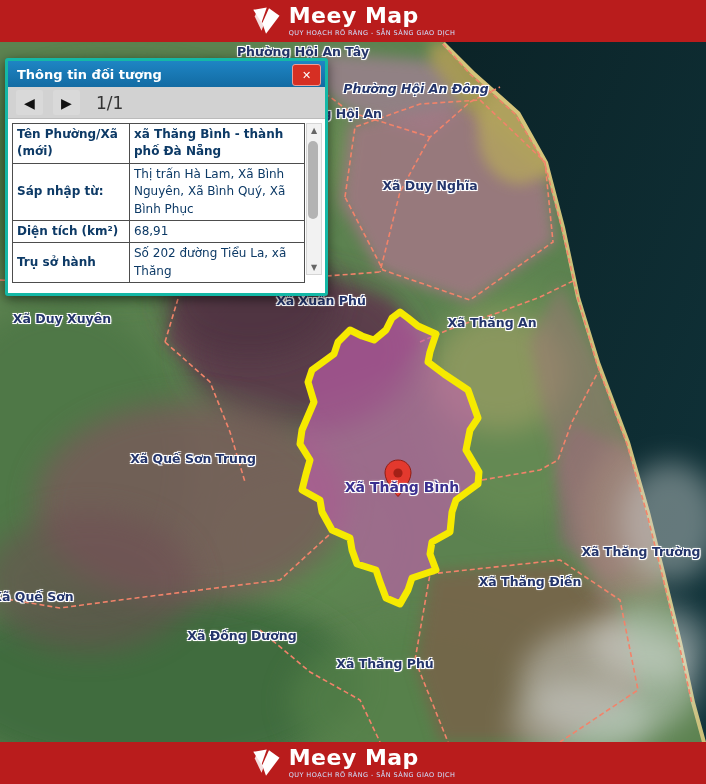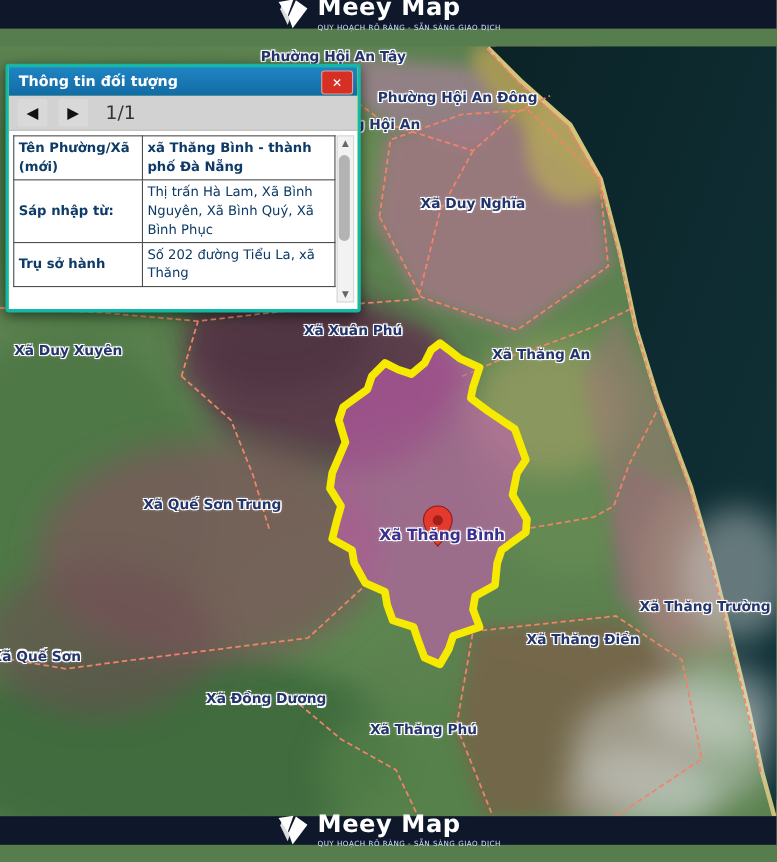"Meey Map" .brandbar { background: #0f172a -> #b91c1c; height: 26px -> 42px }
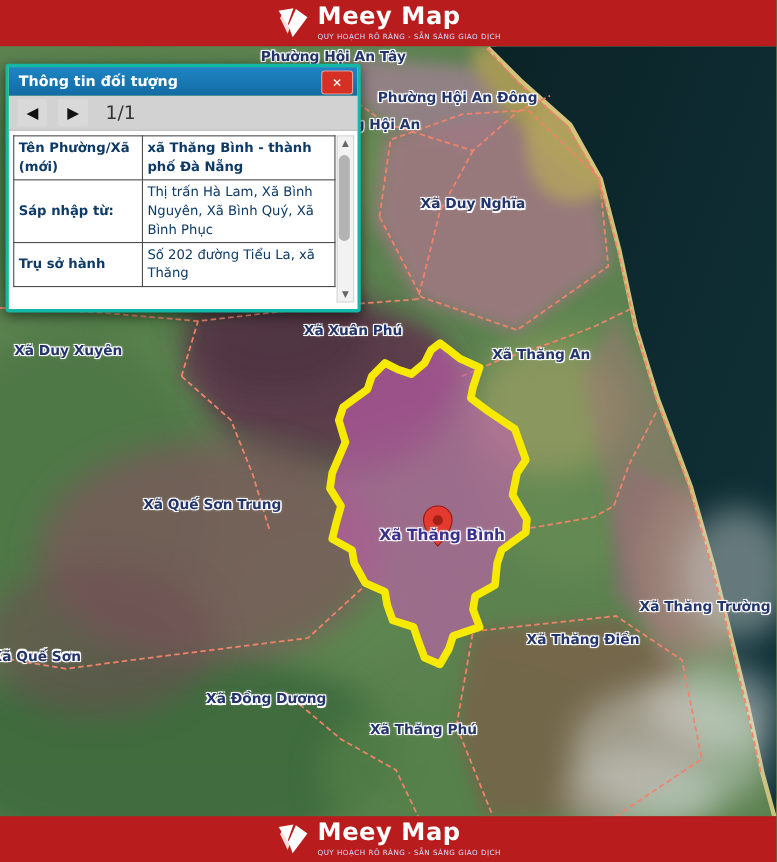"Phường Hội An Đông" div.map-label { font-style: none -> italic }
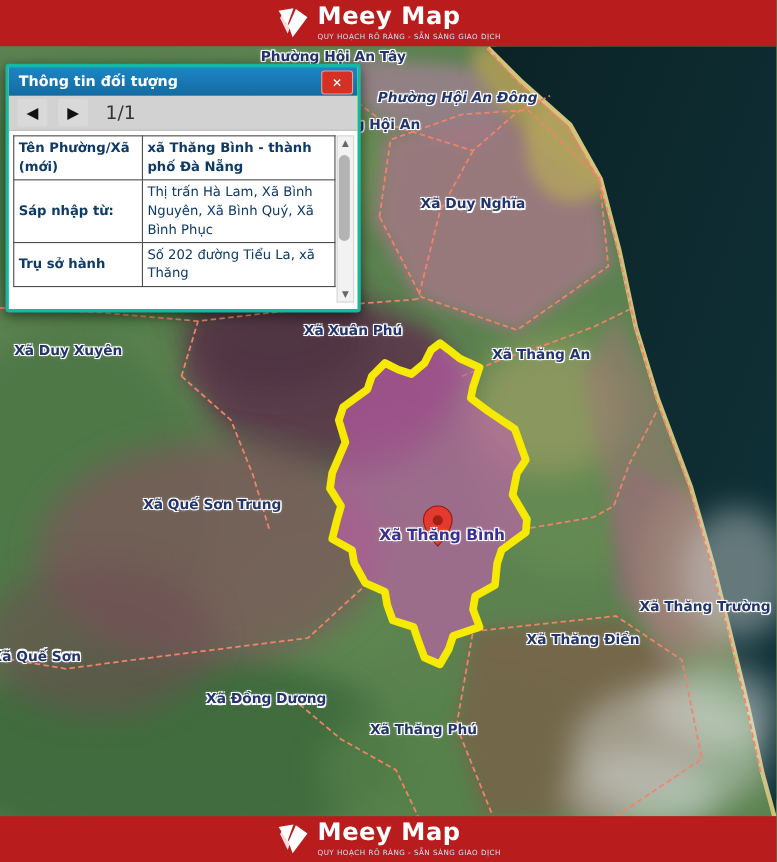"Tên Phường/Xã (mới)" .popup-body { padding: 4px 20px 0 4px -> 4px 20px 12px 4px }
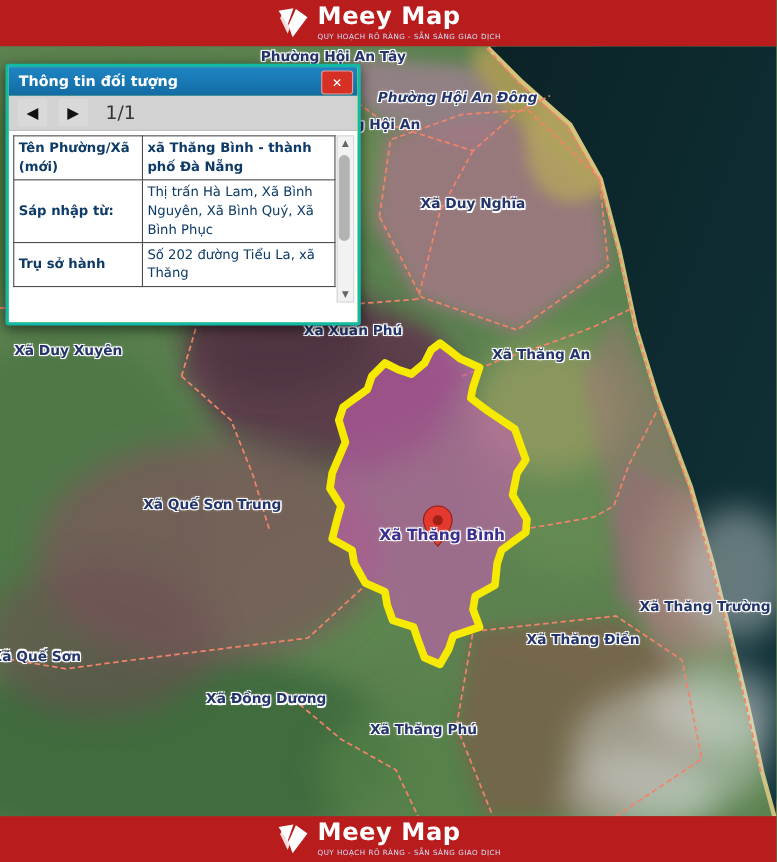"Diện tích (km²)" tr { html: none -> <tr> <th>Diện tích (km²)</th> <td>68,91</td> </tr> }
